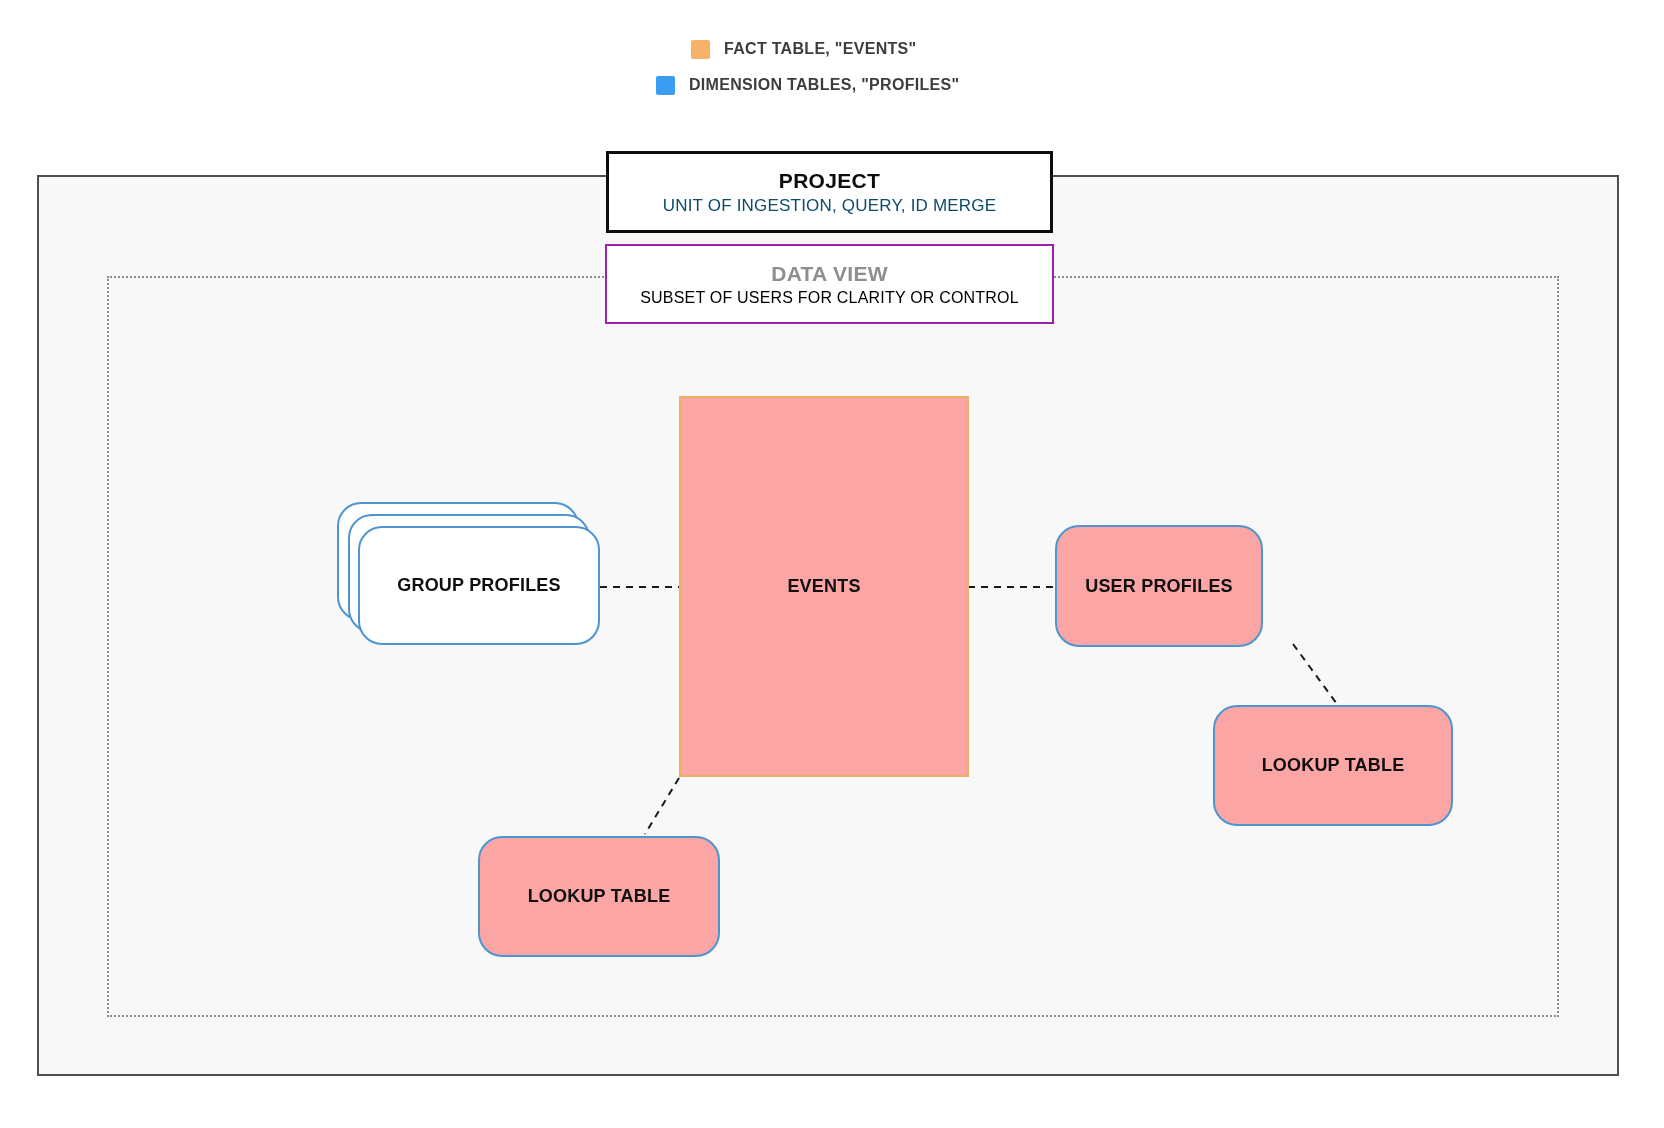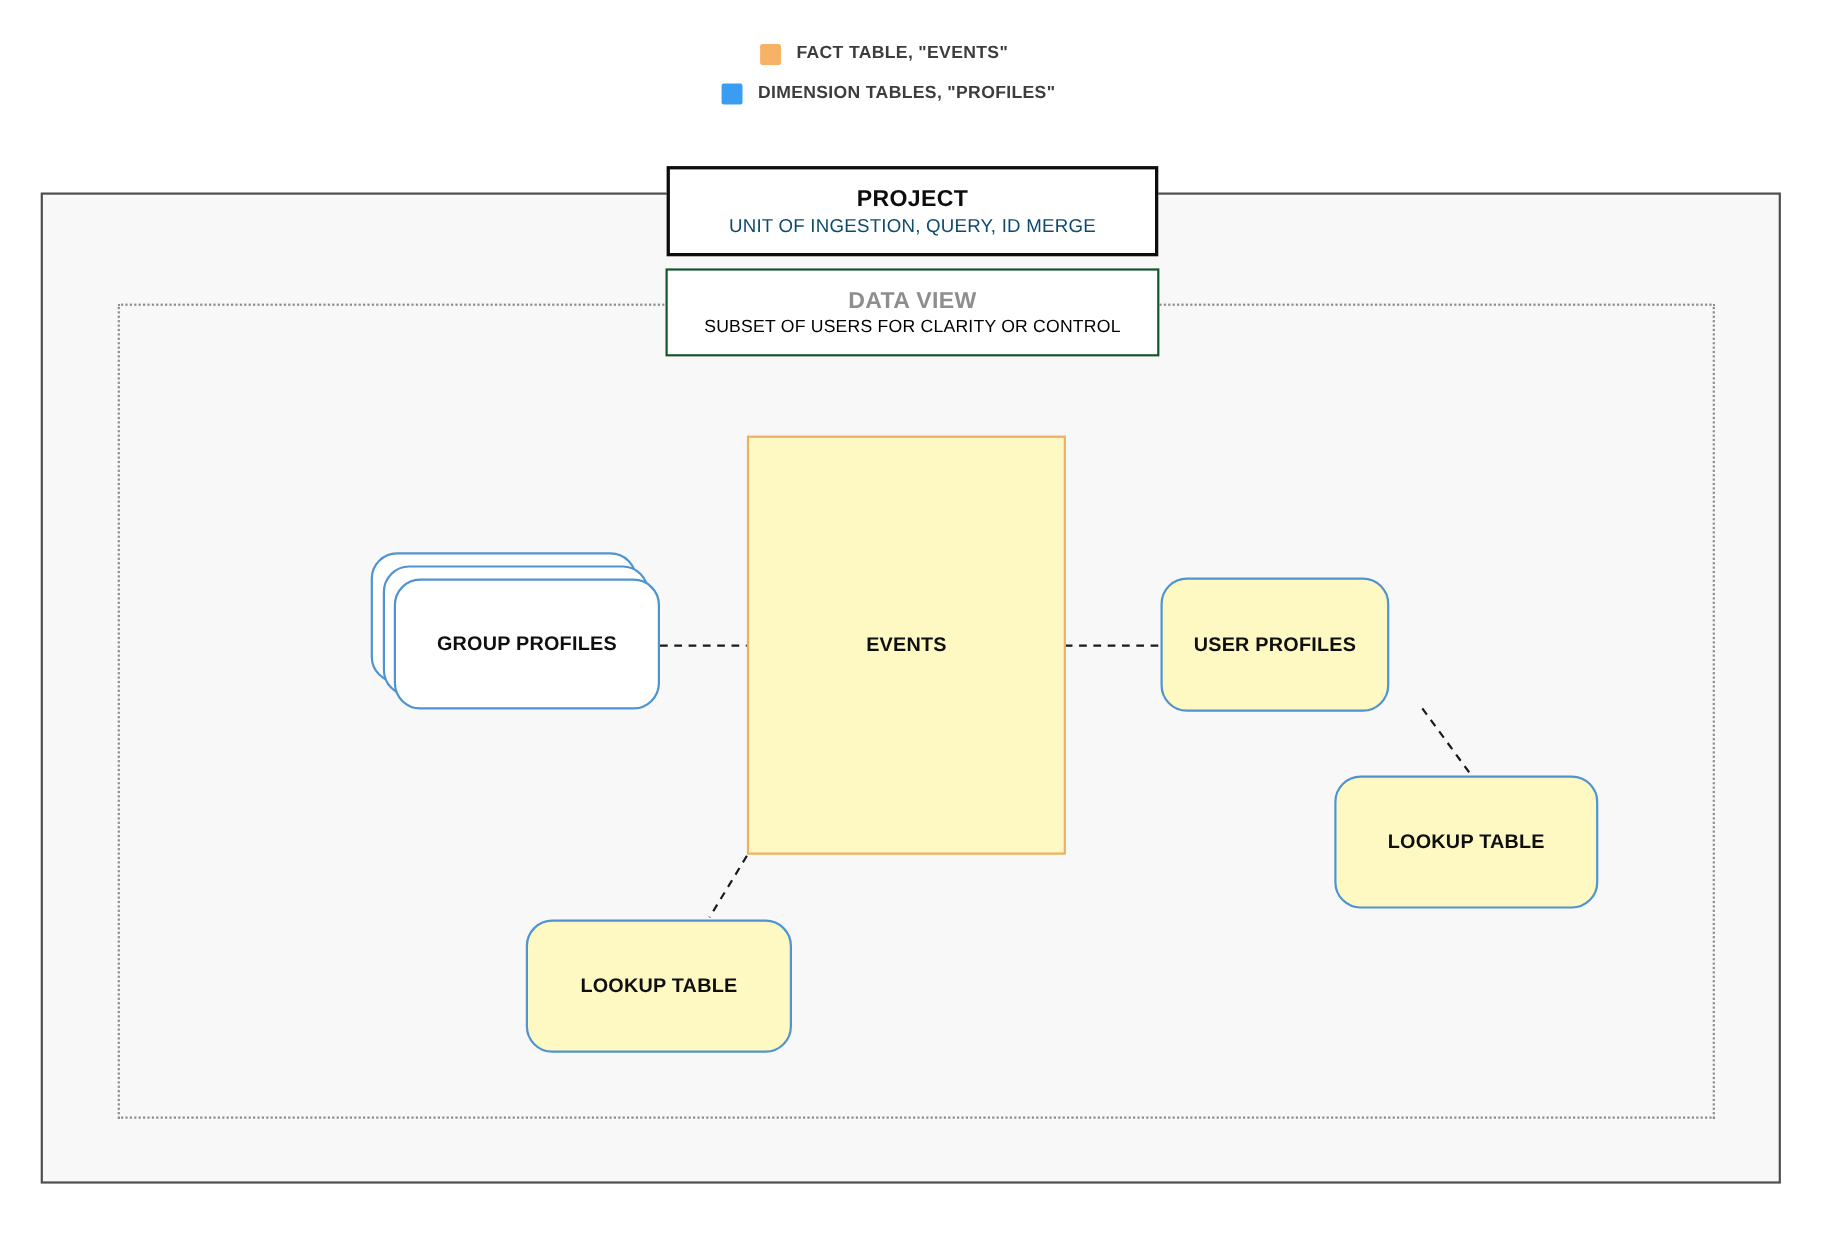"DATA VIEW" .dataview-box { border: 2px solid #14532d -> 2px solid #a21caf }
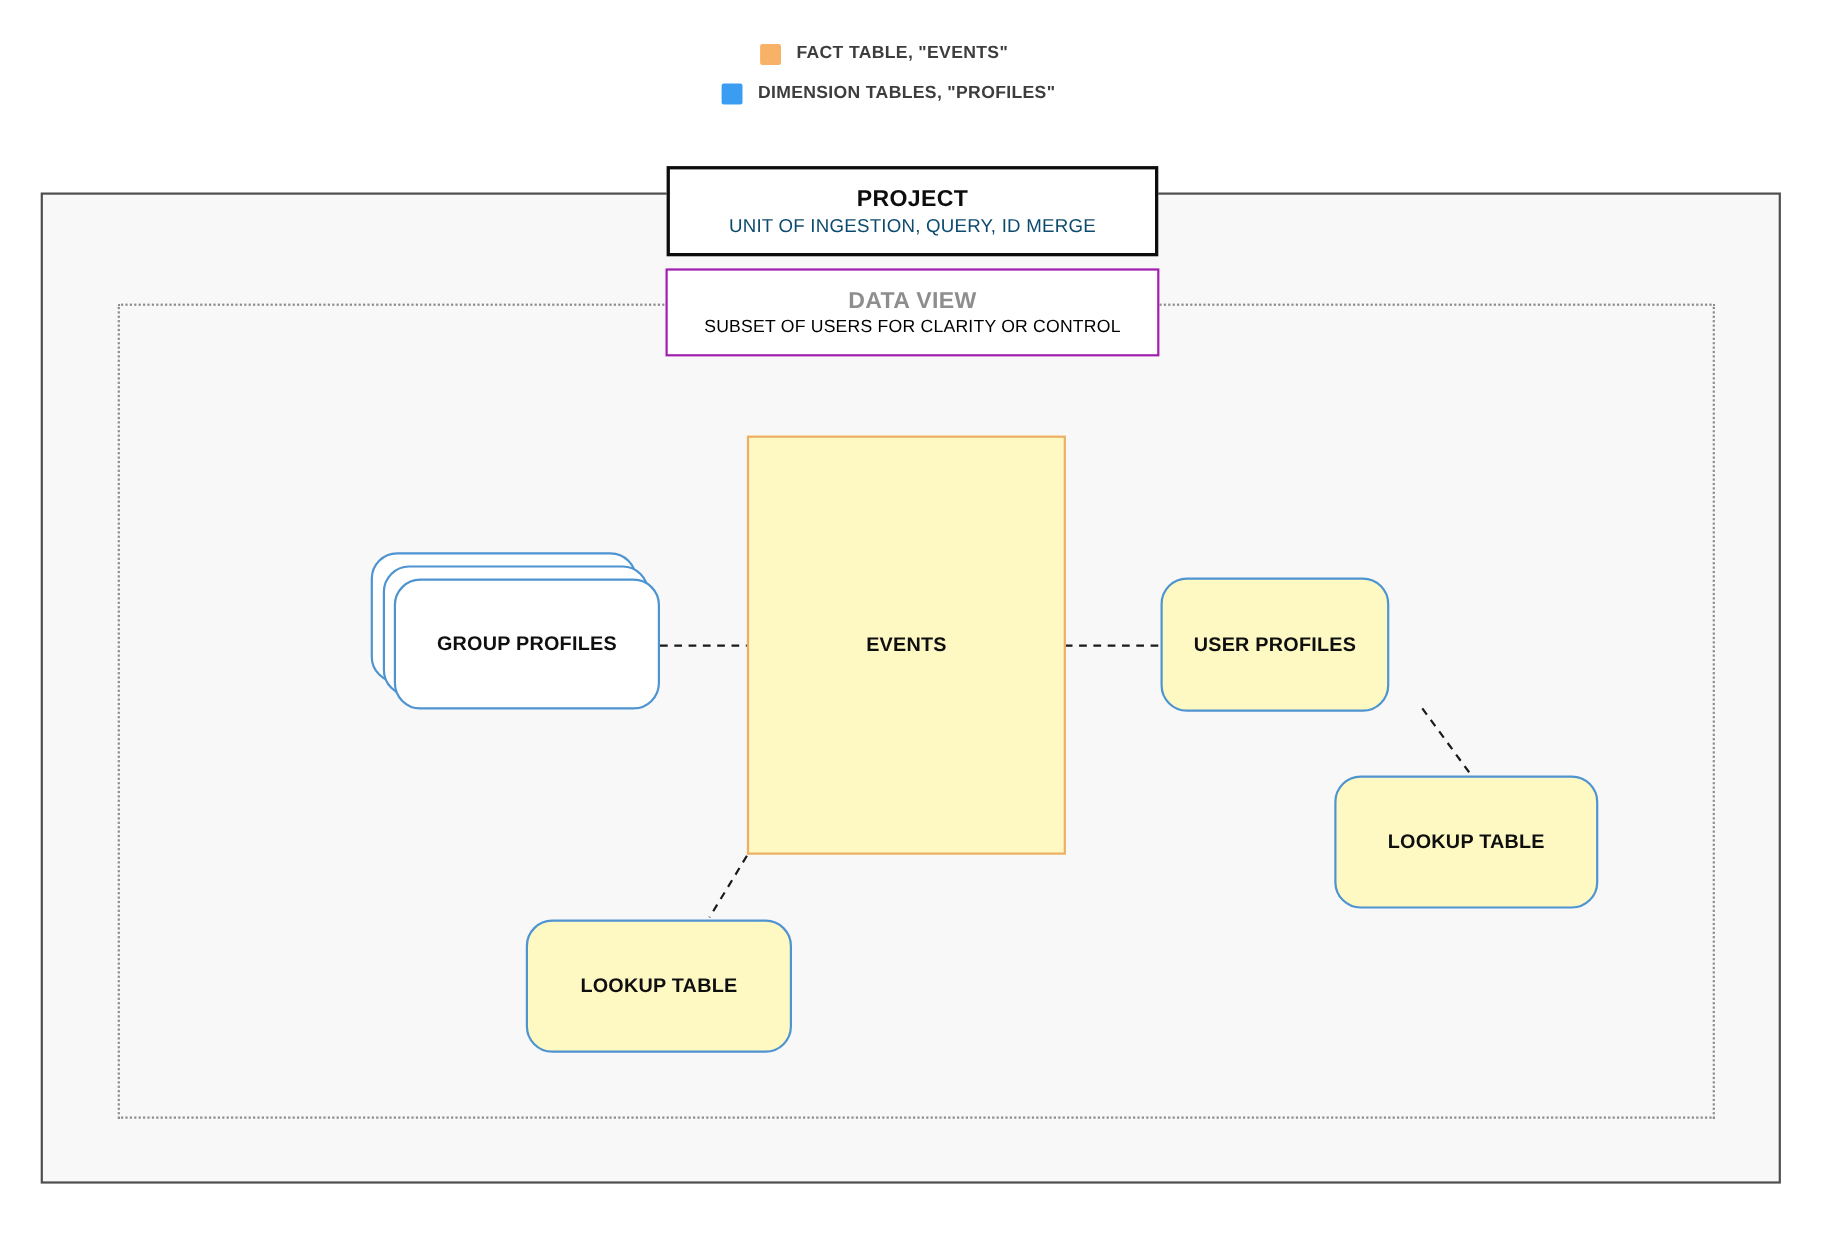"EVENTS" .node { background: #fef9c3 -> #fca5a5 }
